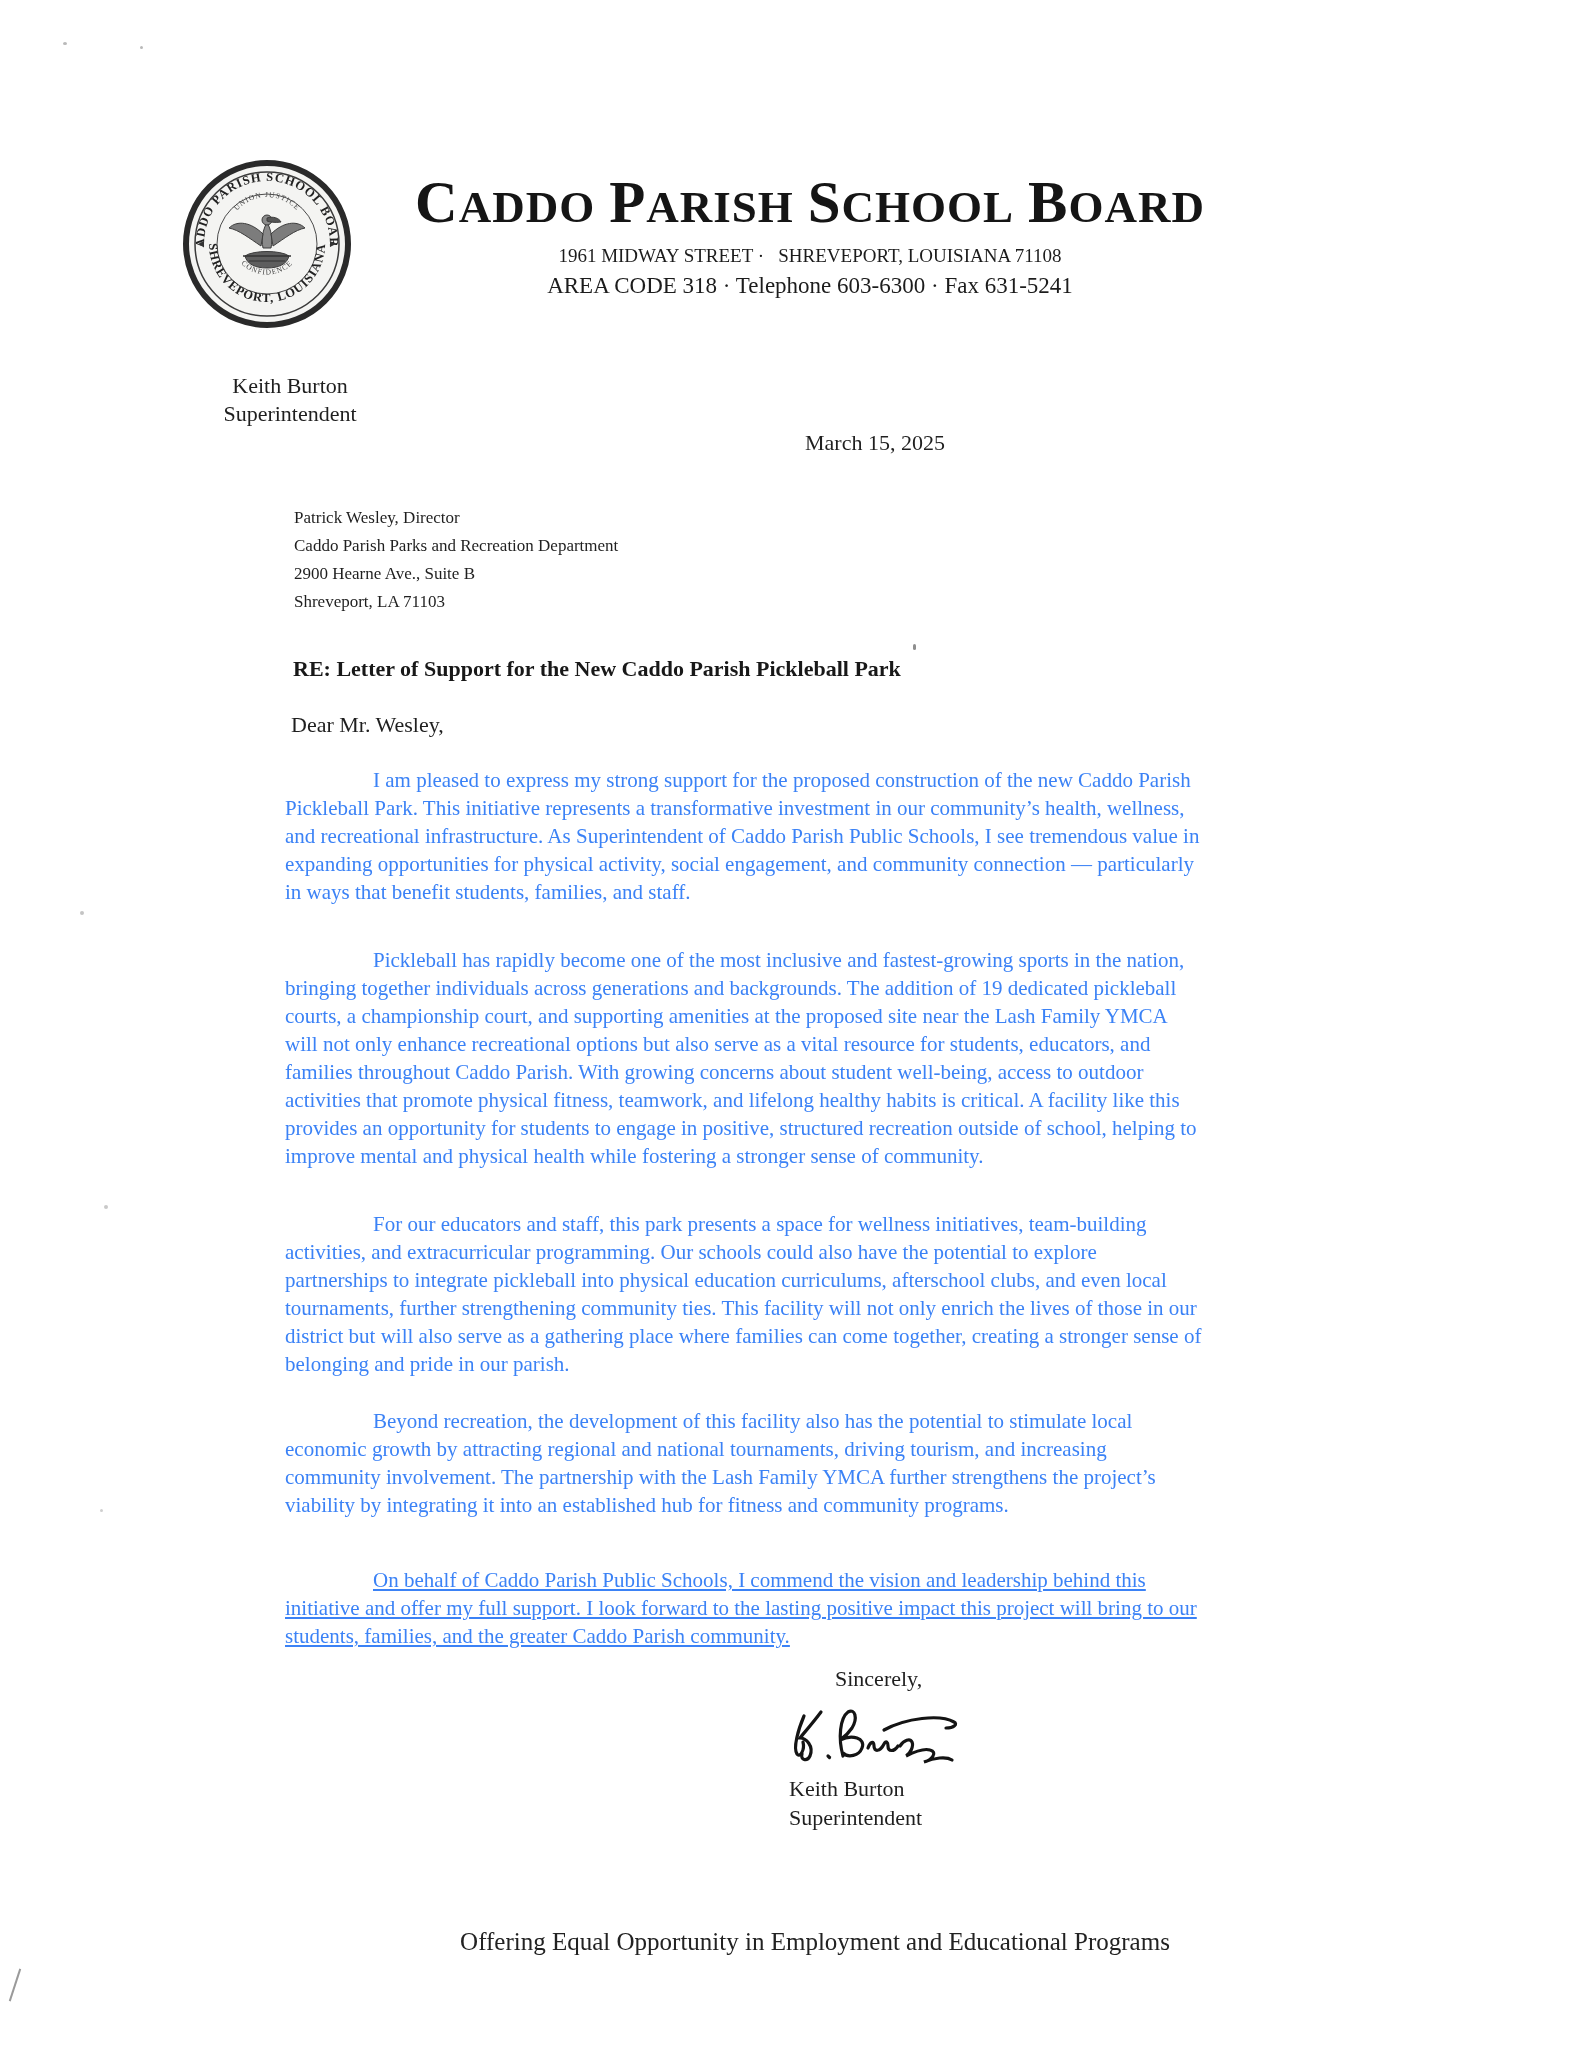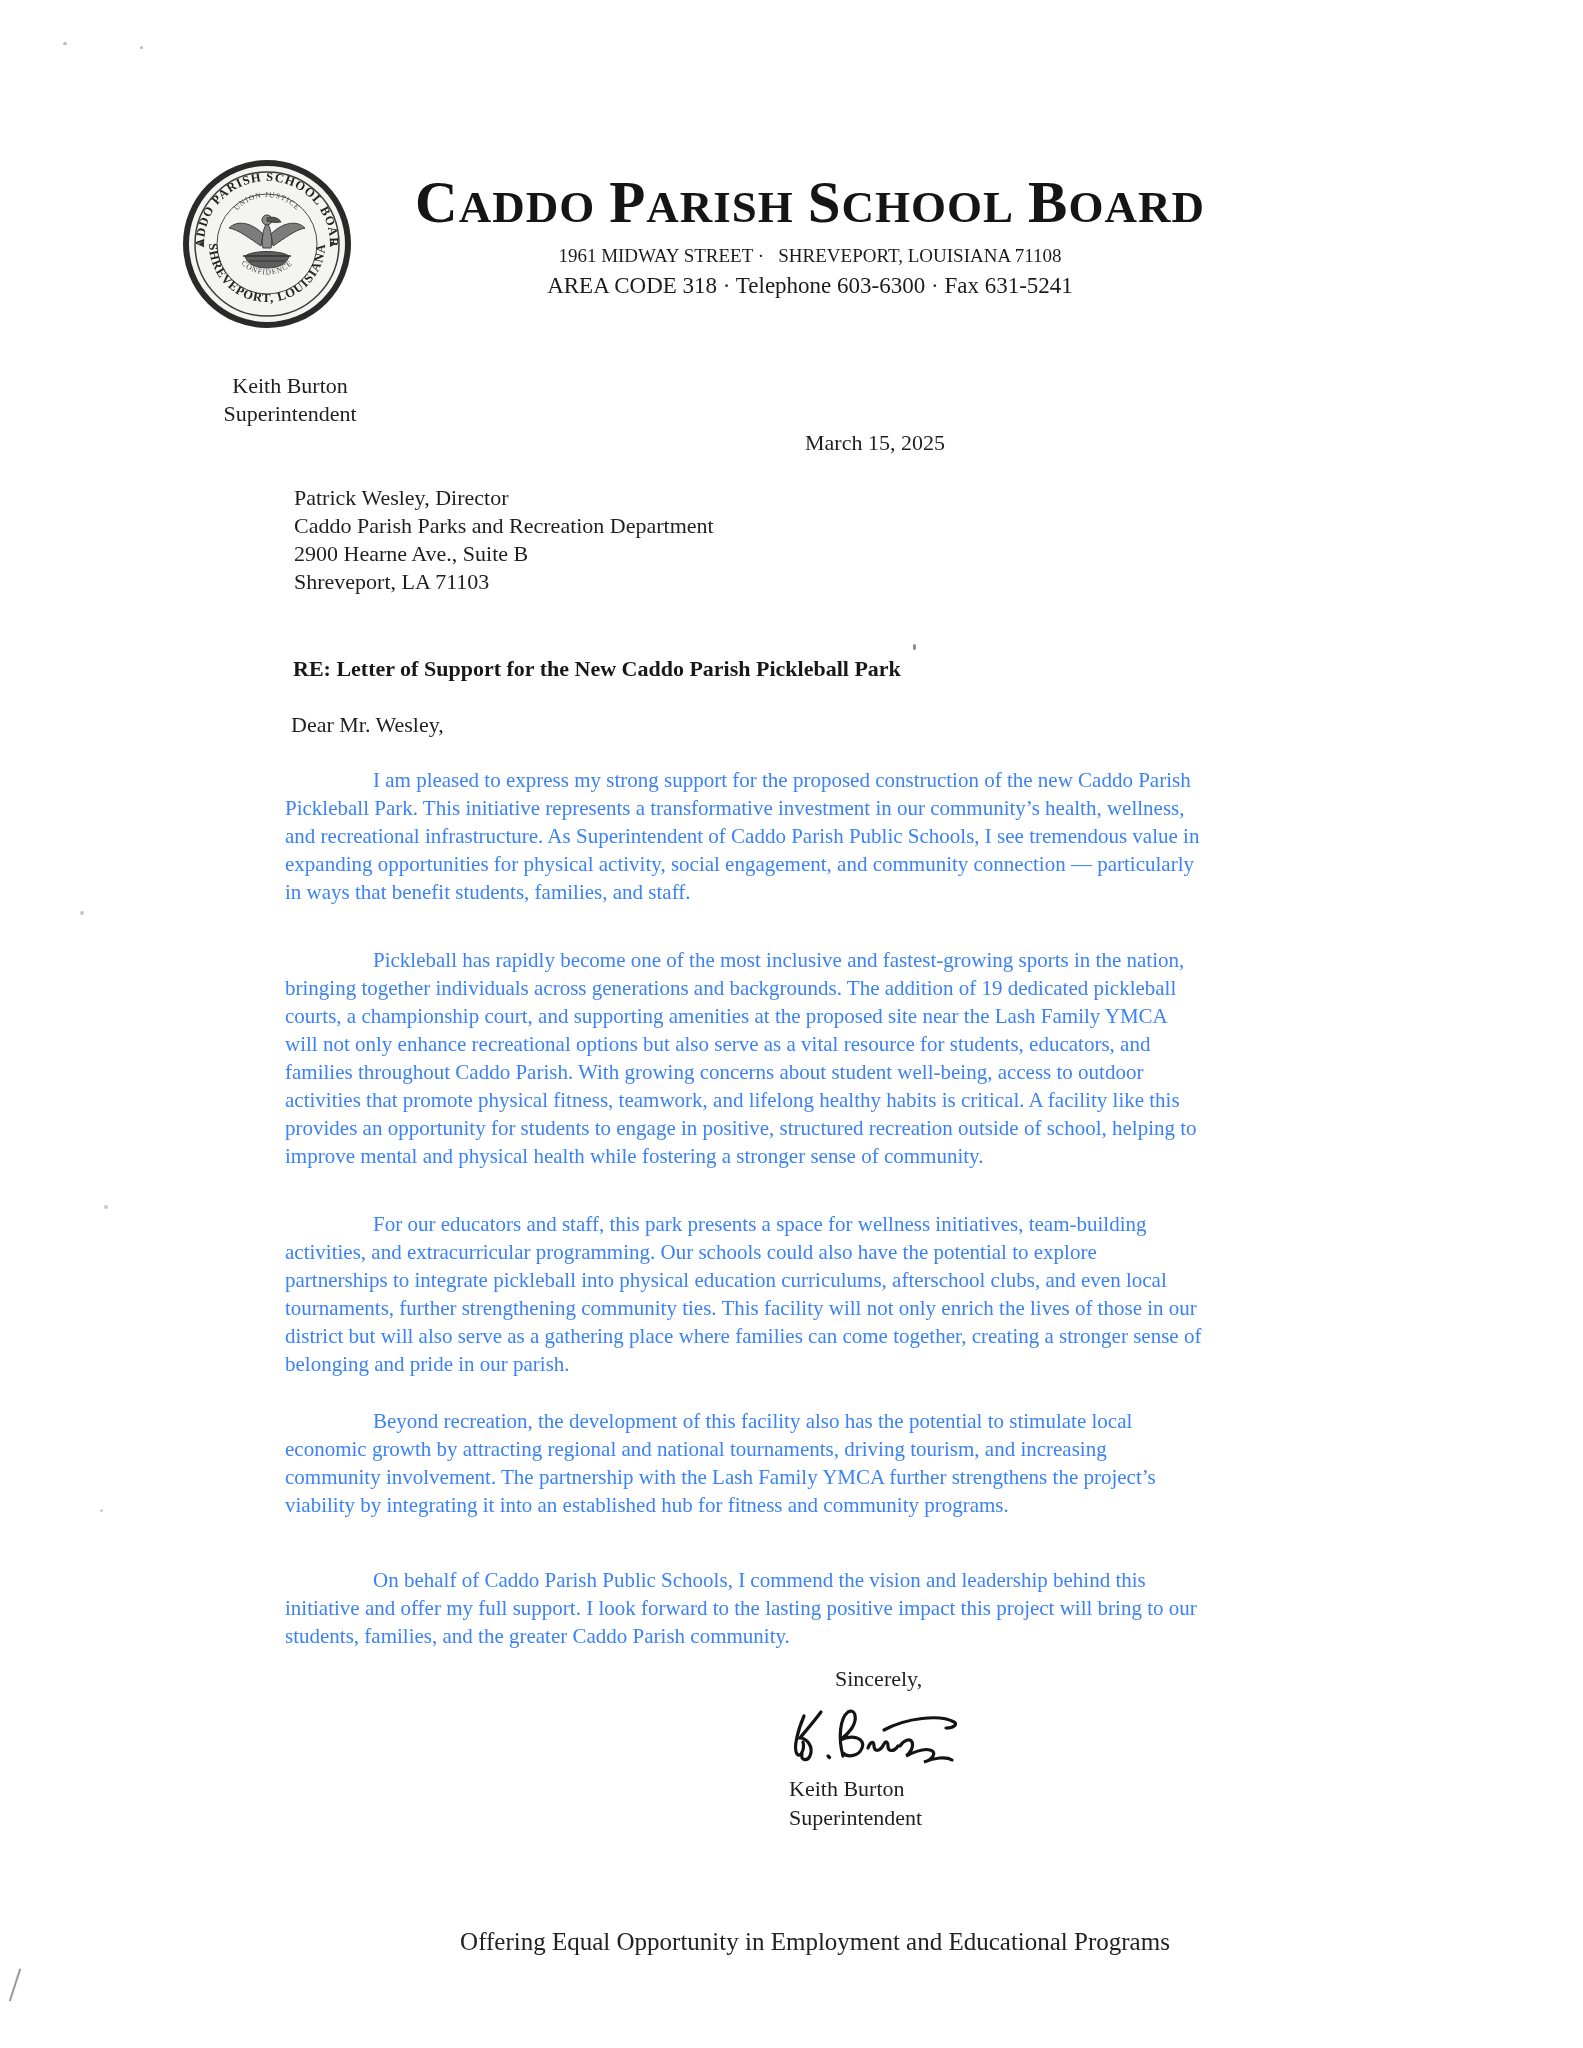"Patrick Wesley, Director" .recipient { font-size: 22px -> 17px; top: 484px -> 504px }
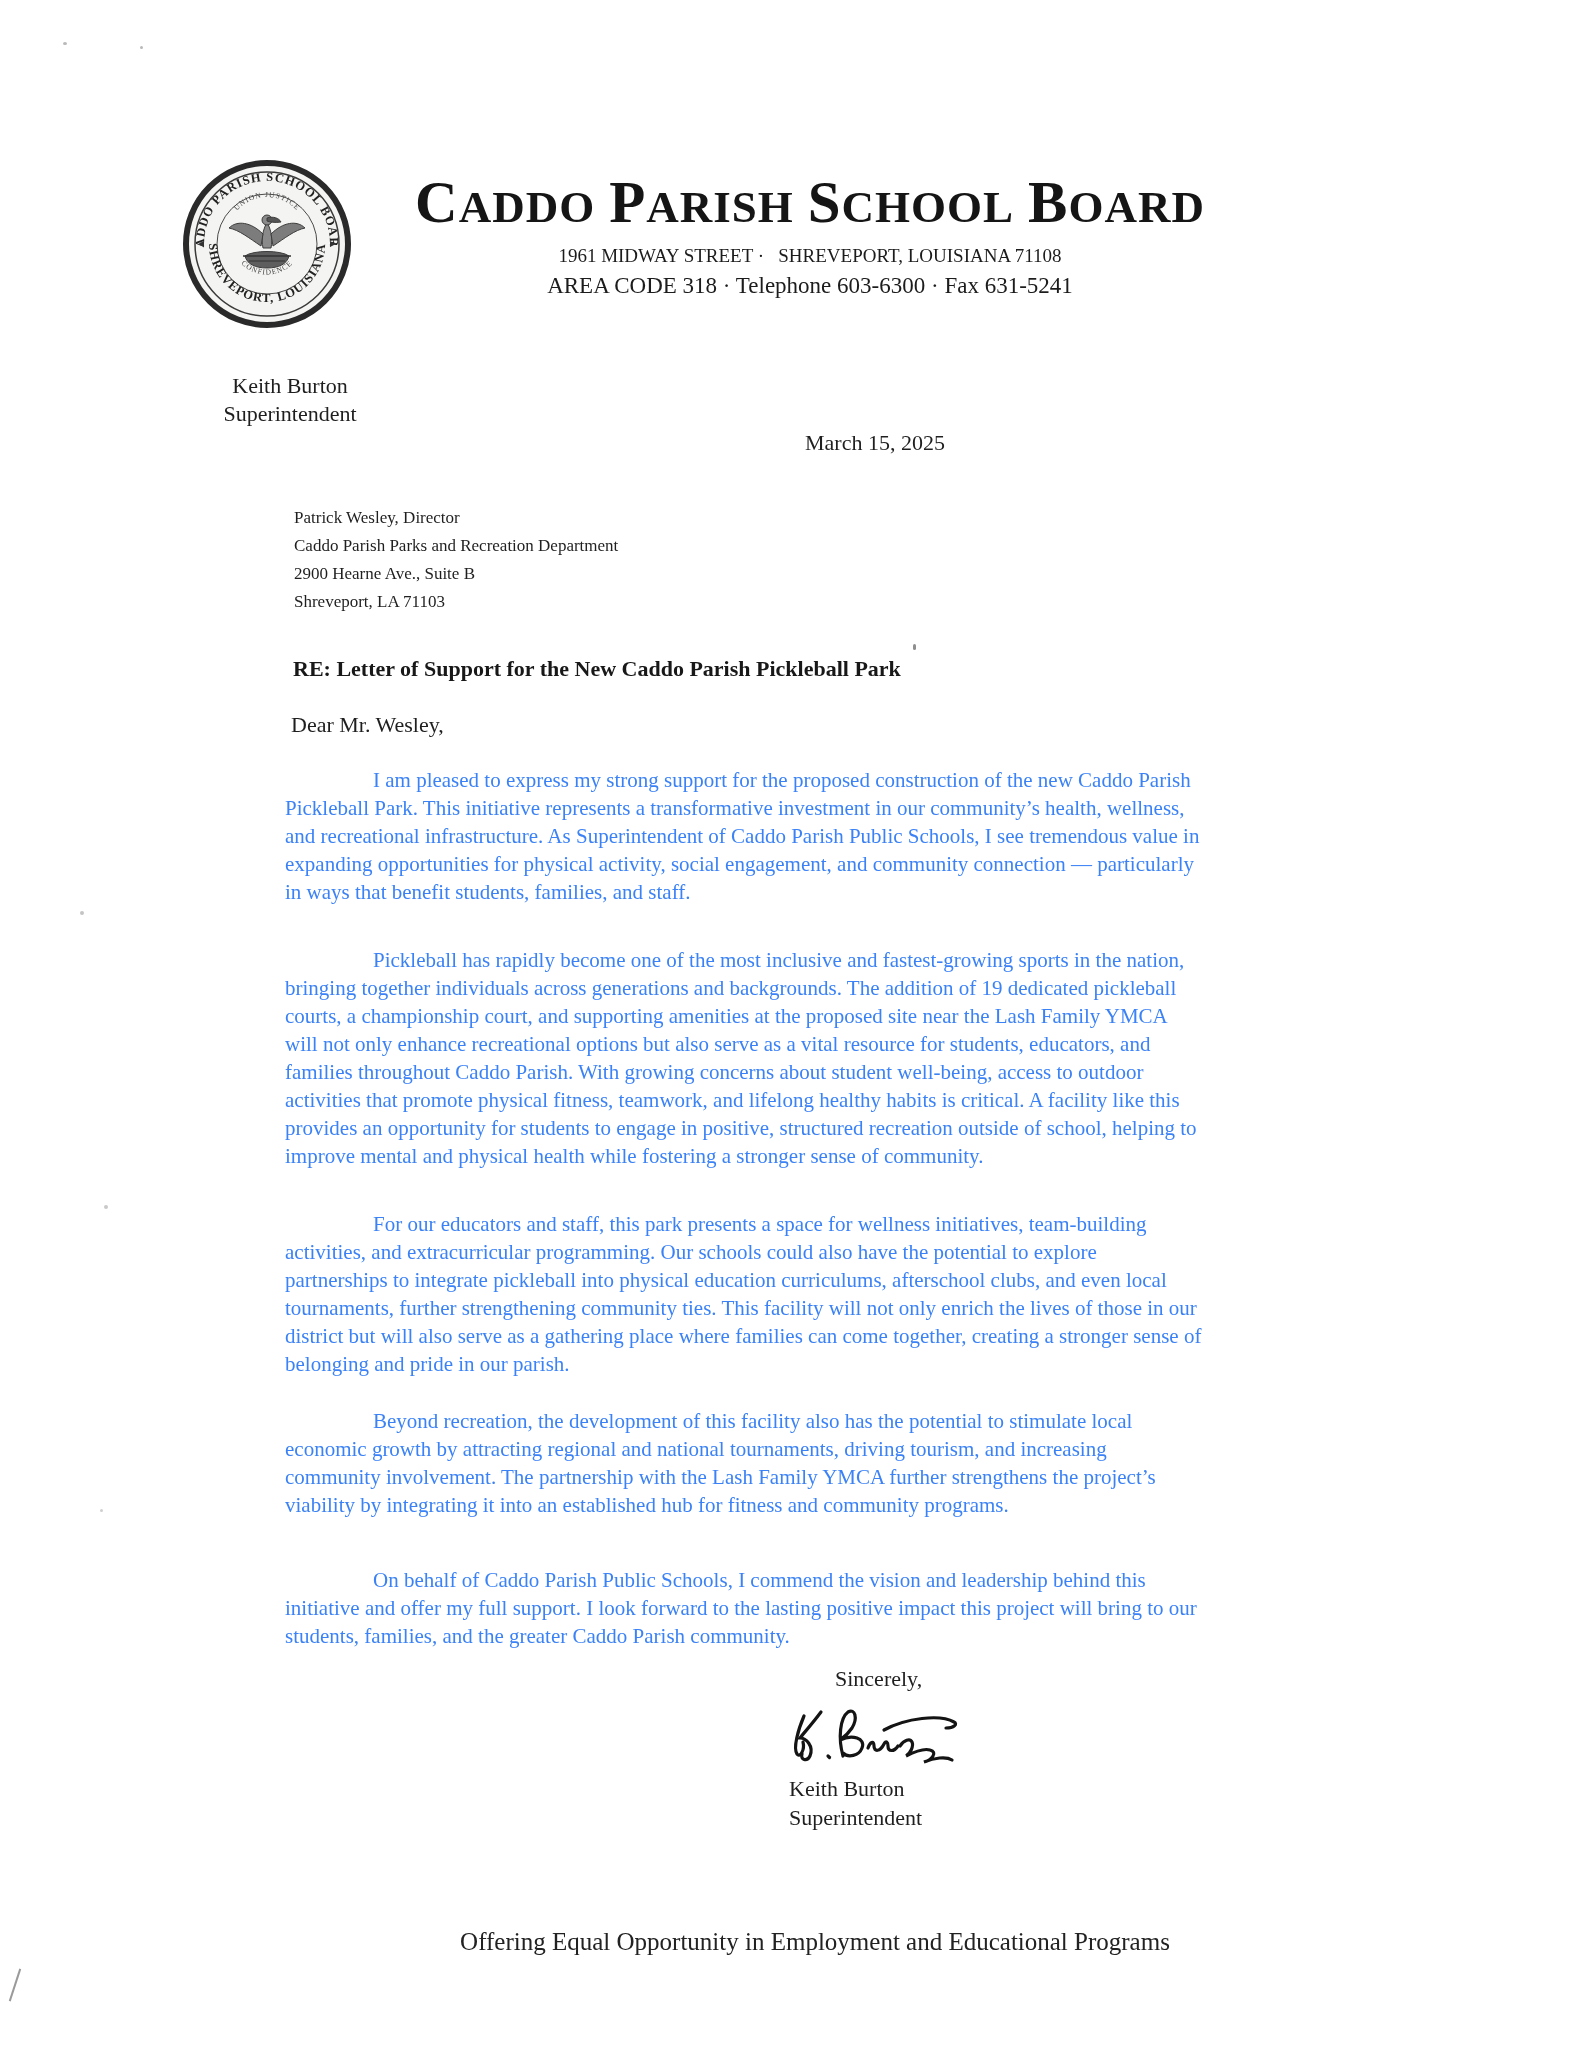"On behalf of Caddo Parish" .p5 { text-decoration: none -> underline }
